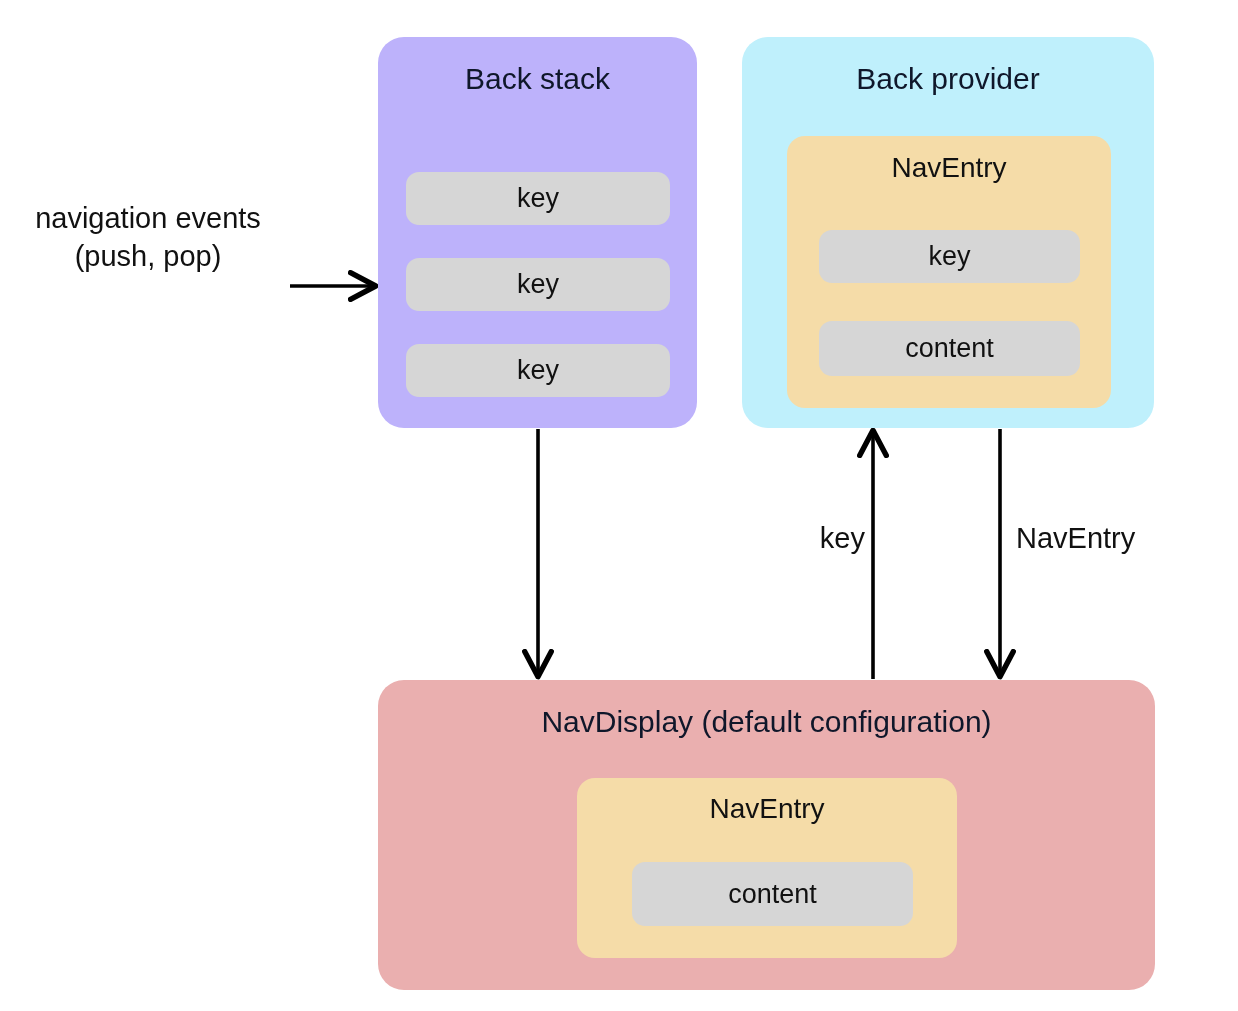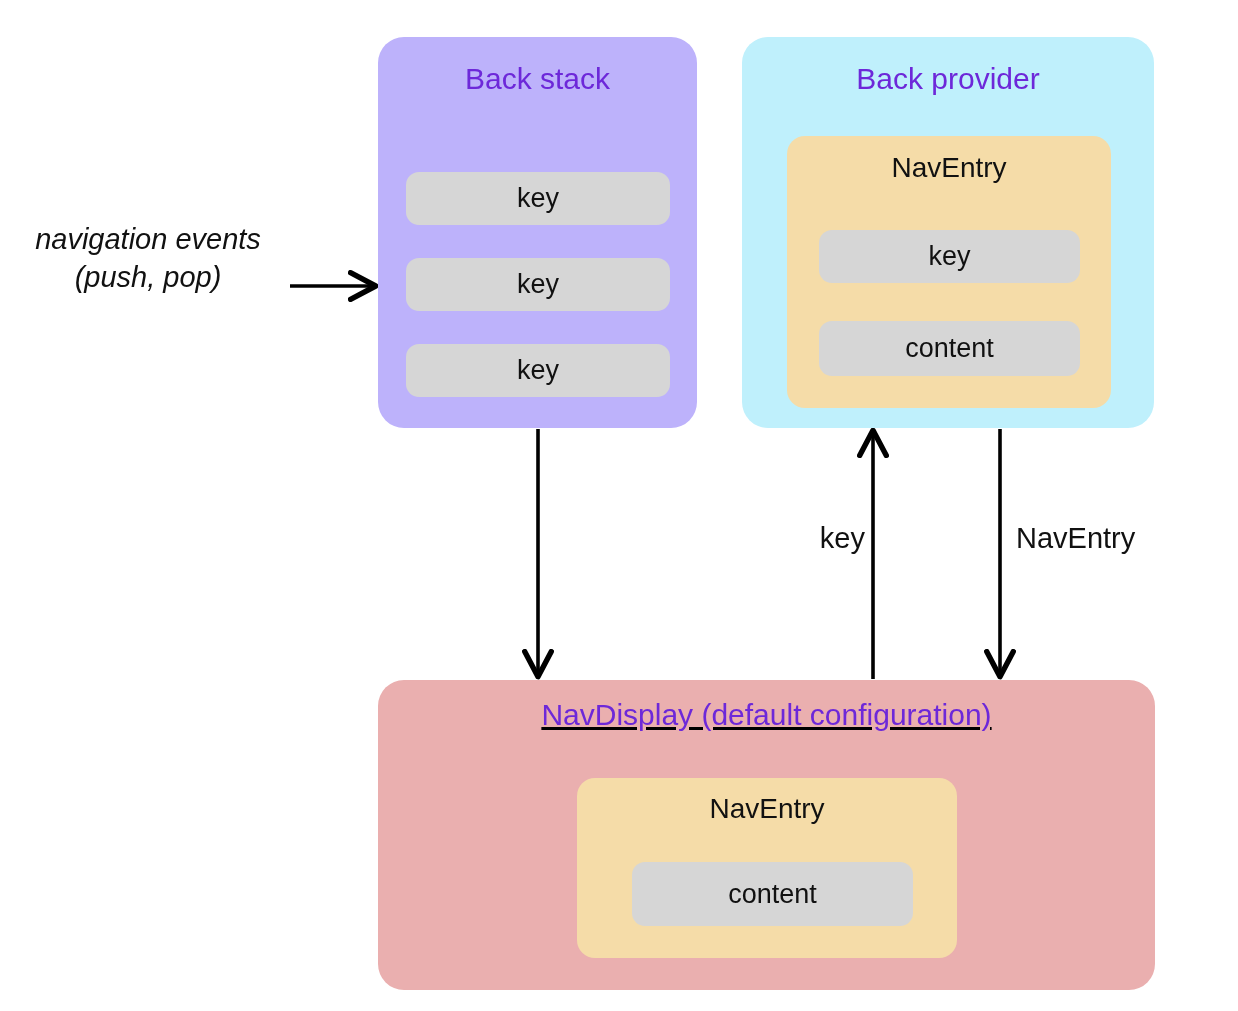"Back stack" .box-title { color: #6d28d9 -> #0f172a }
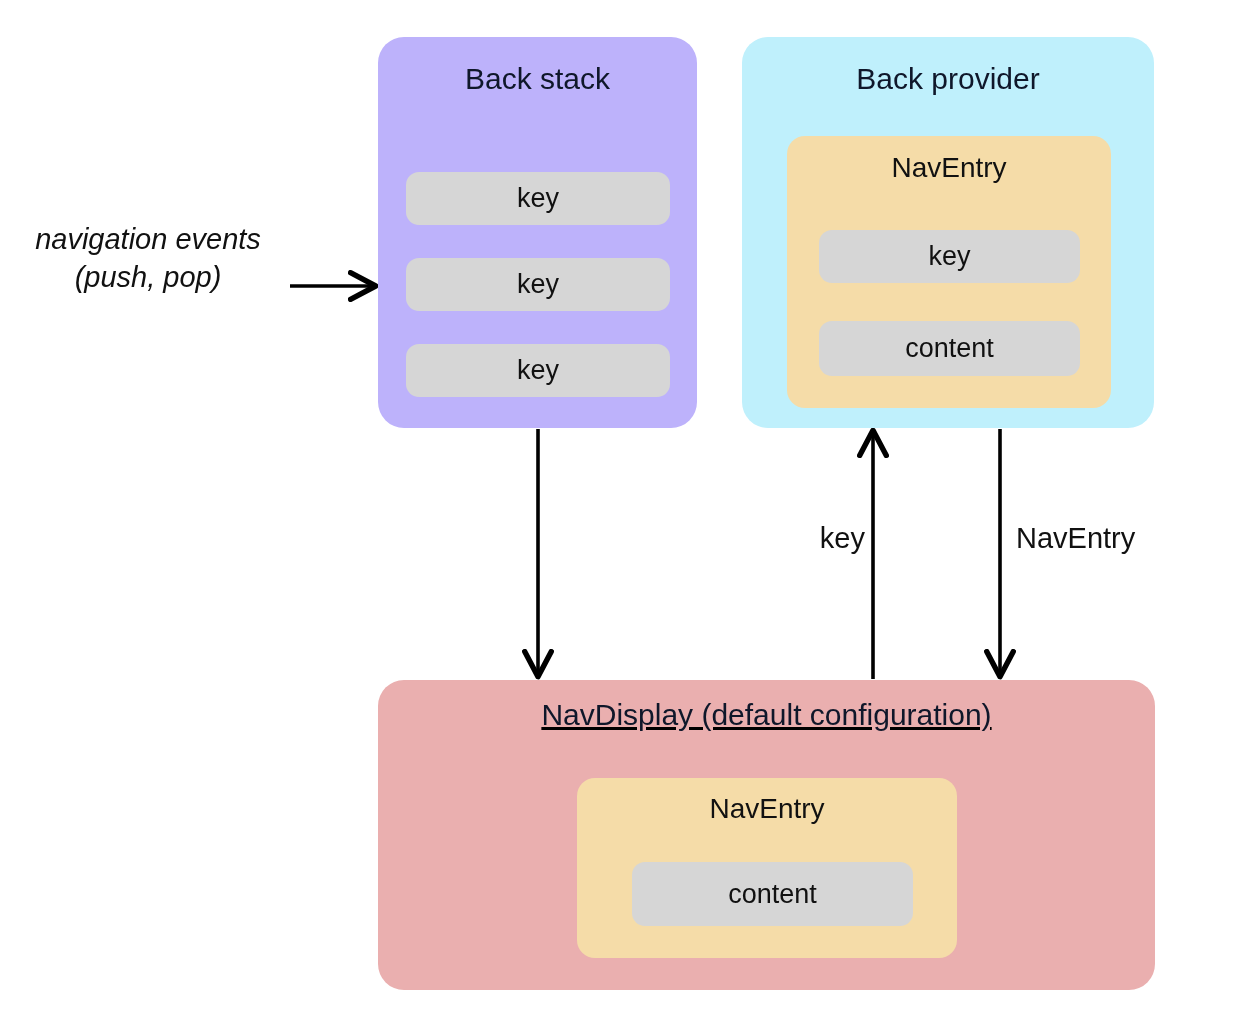"navigation events" #nav-events-label { font-style: italic -> none; top: 221px -> 200px }
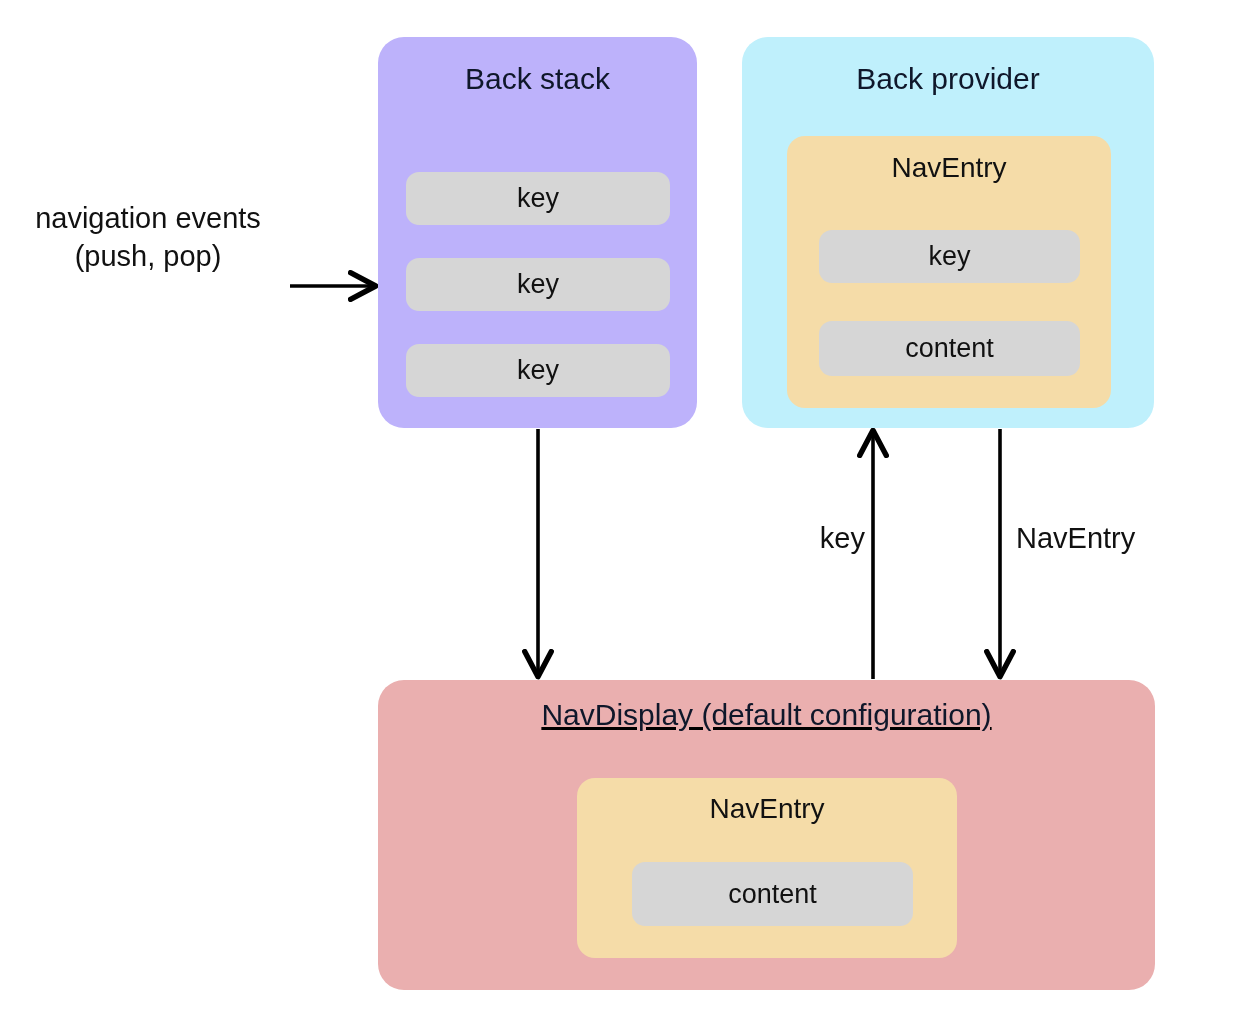"NavDisplay (default configuration)" #nav-display-box { padding-top: 18px -> 25px; text-decoration: underline -> none }
